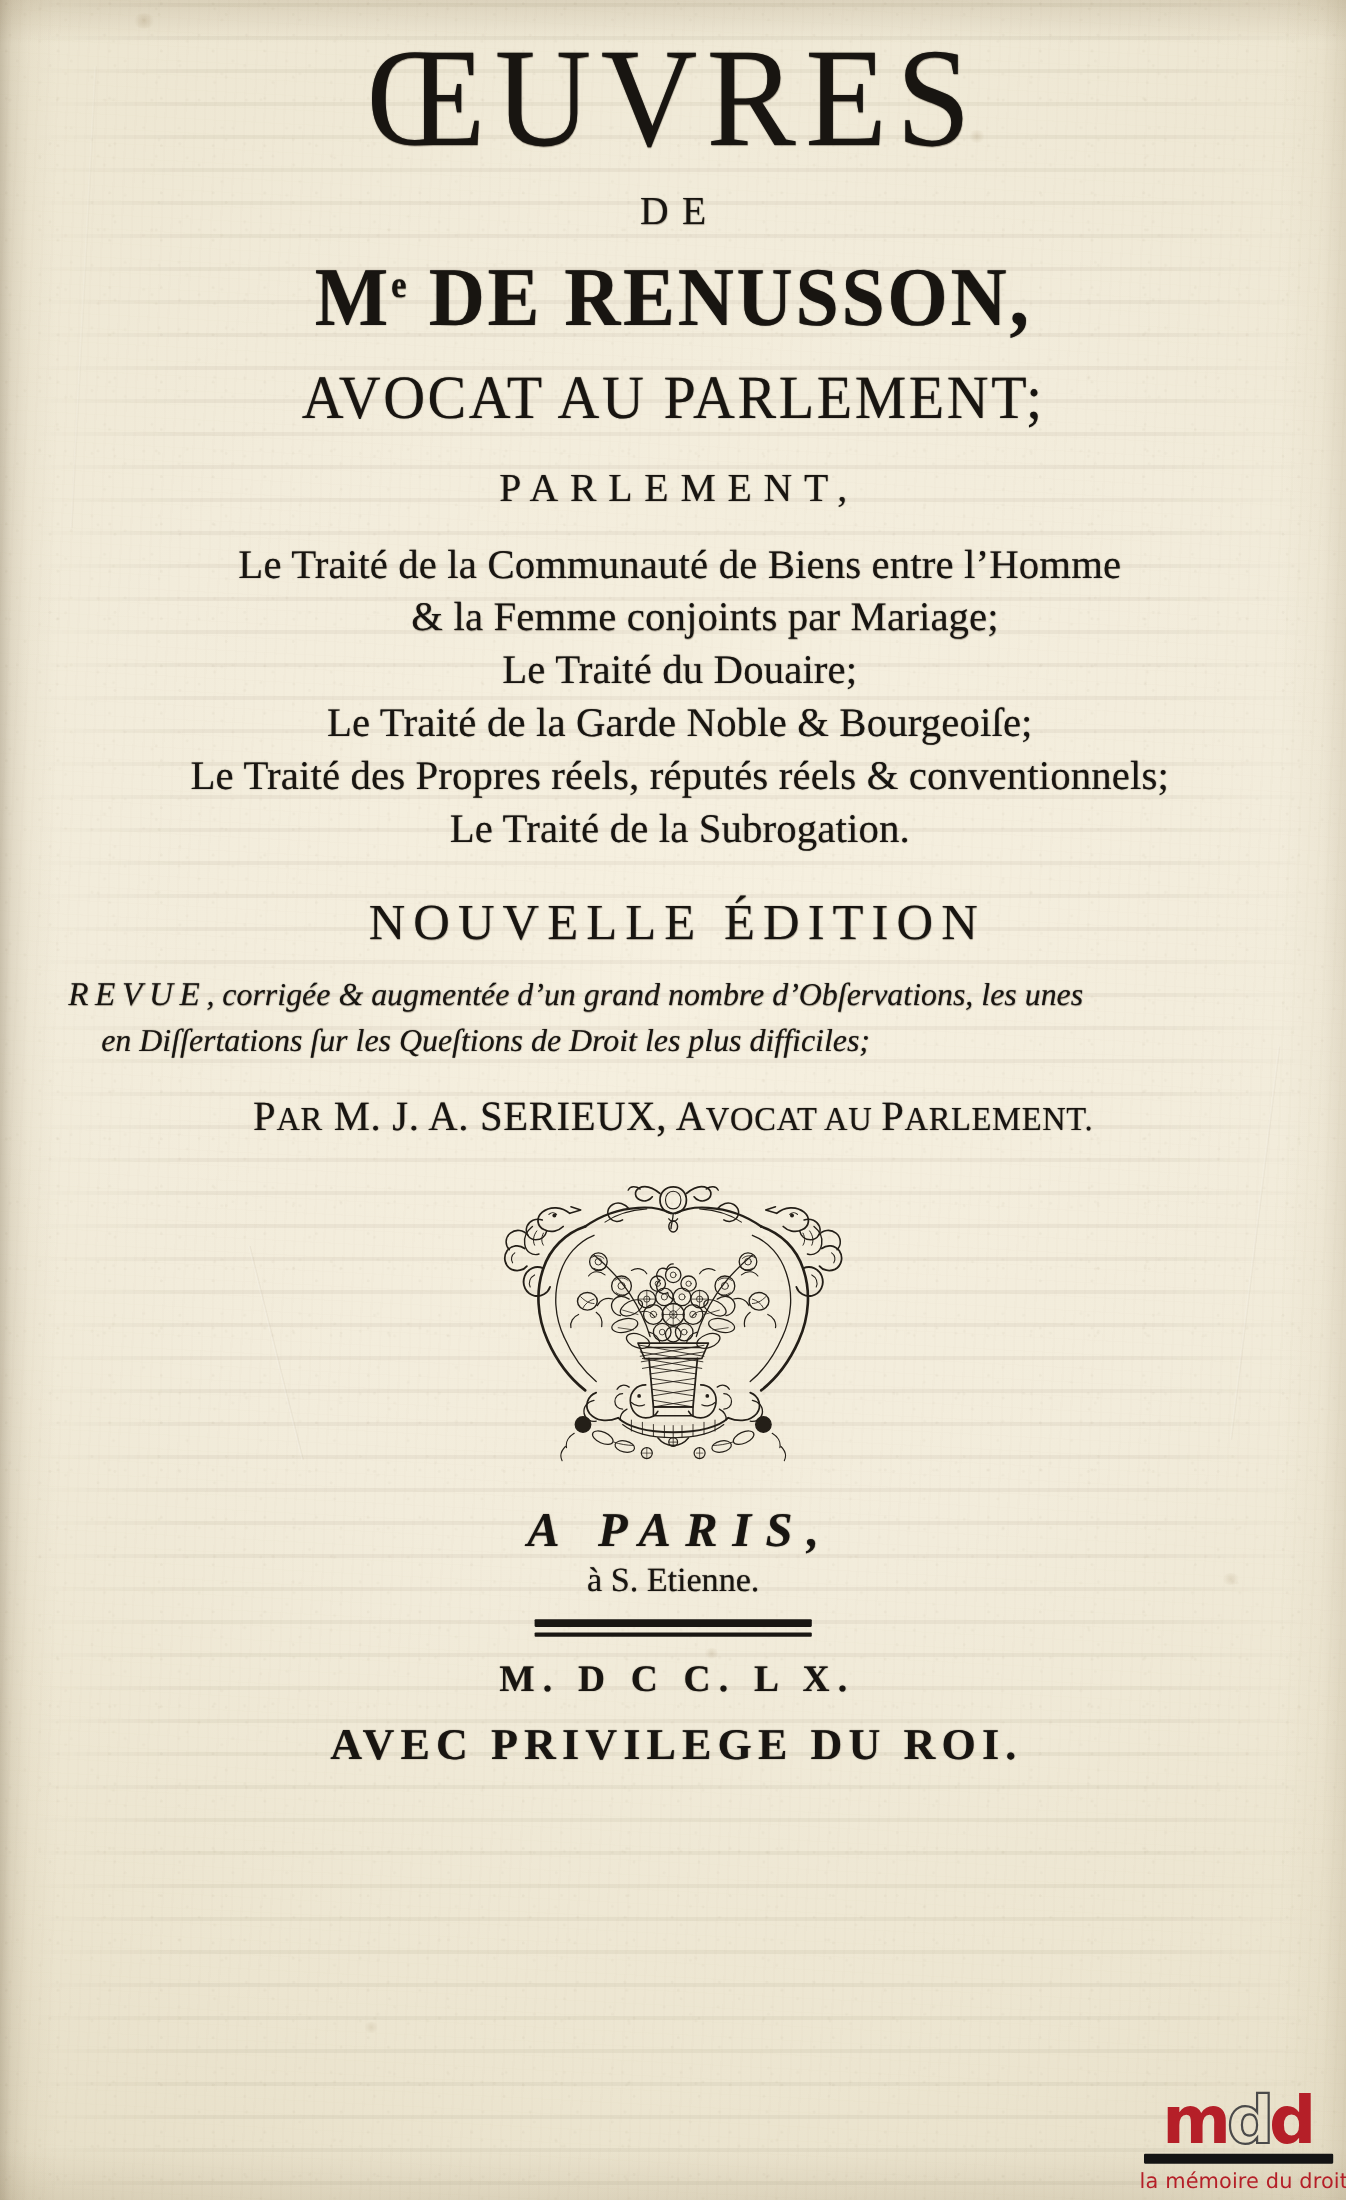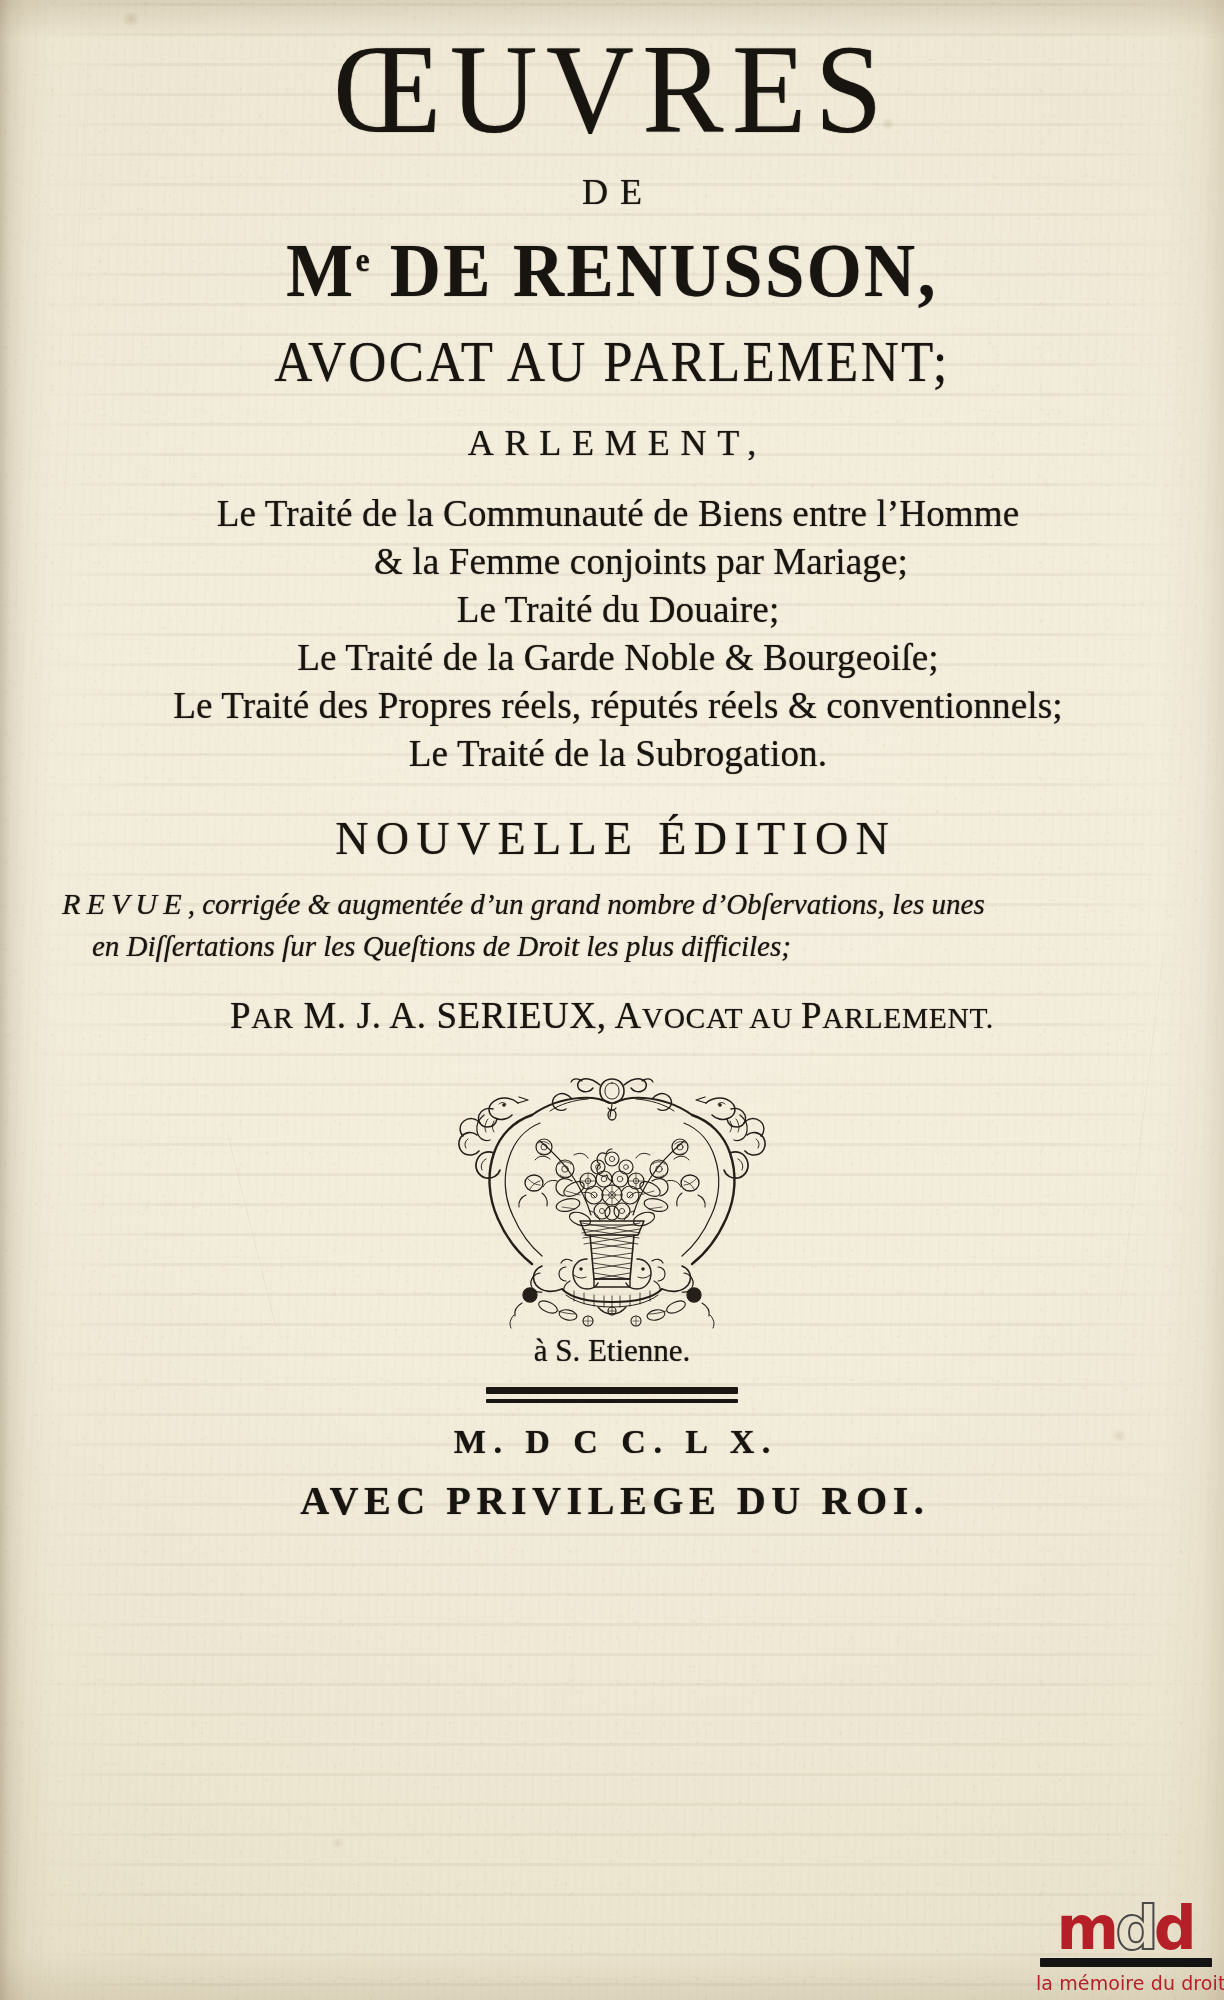"ARLEMENT," div.t-contenant { text: ARLEMENT -> PARLEMENT }
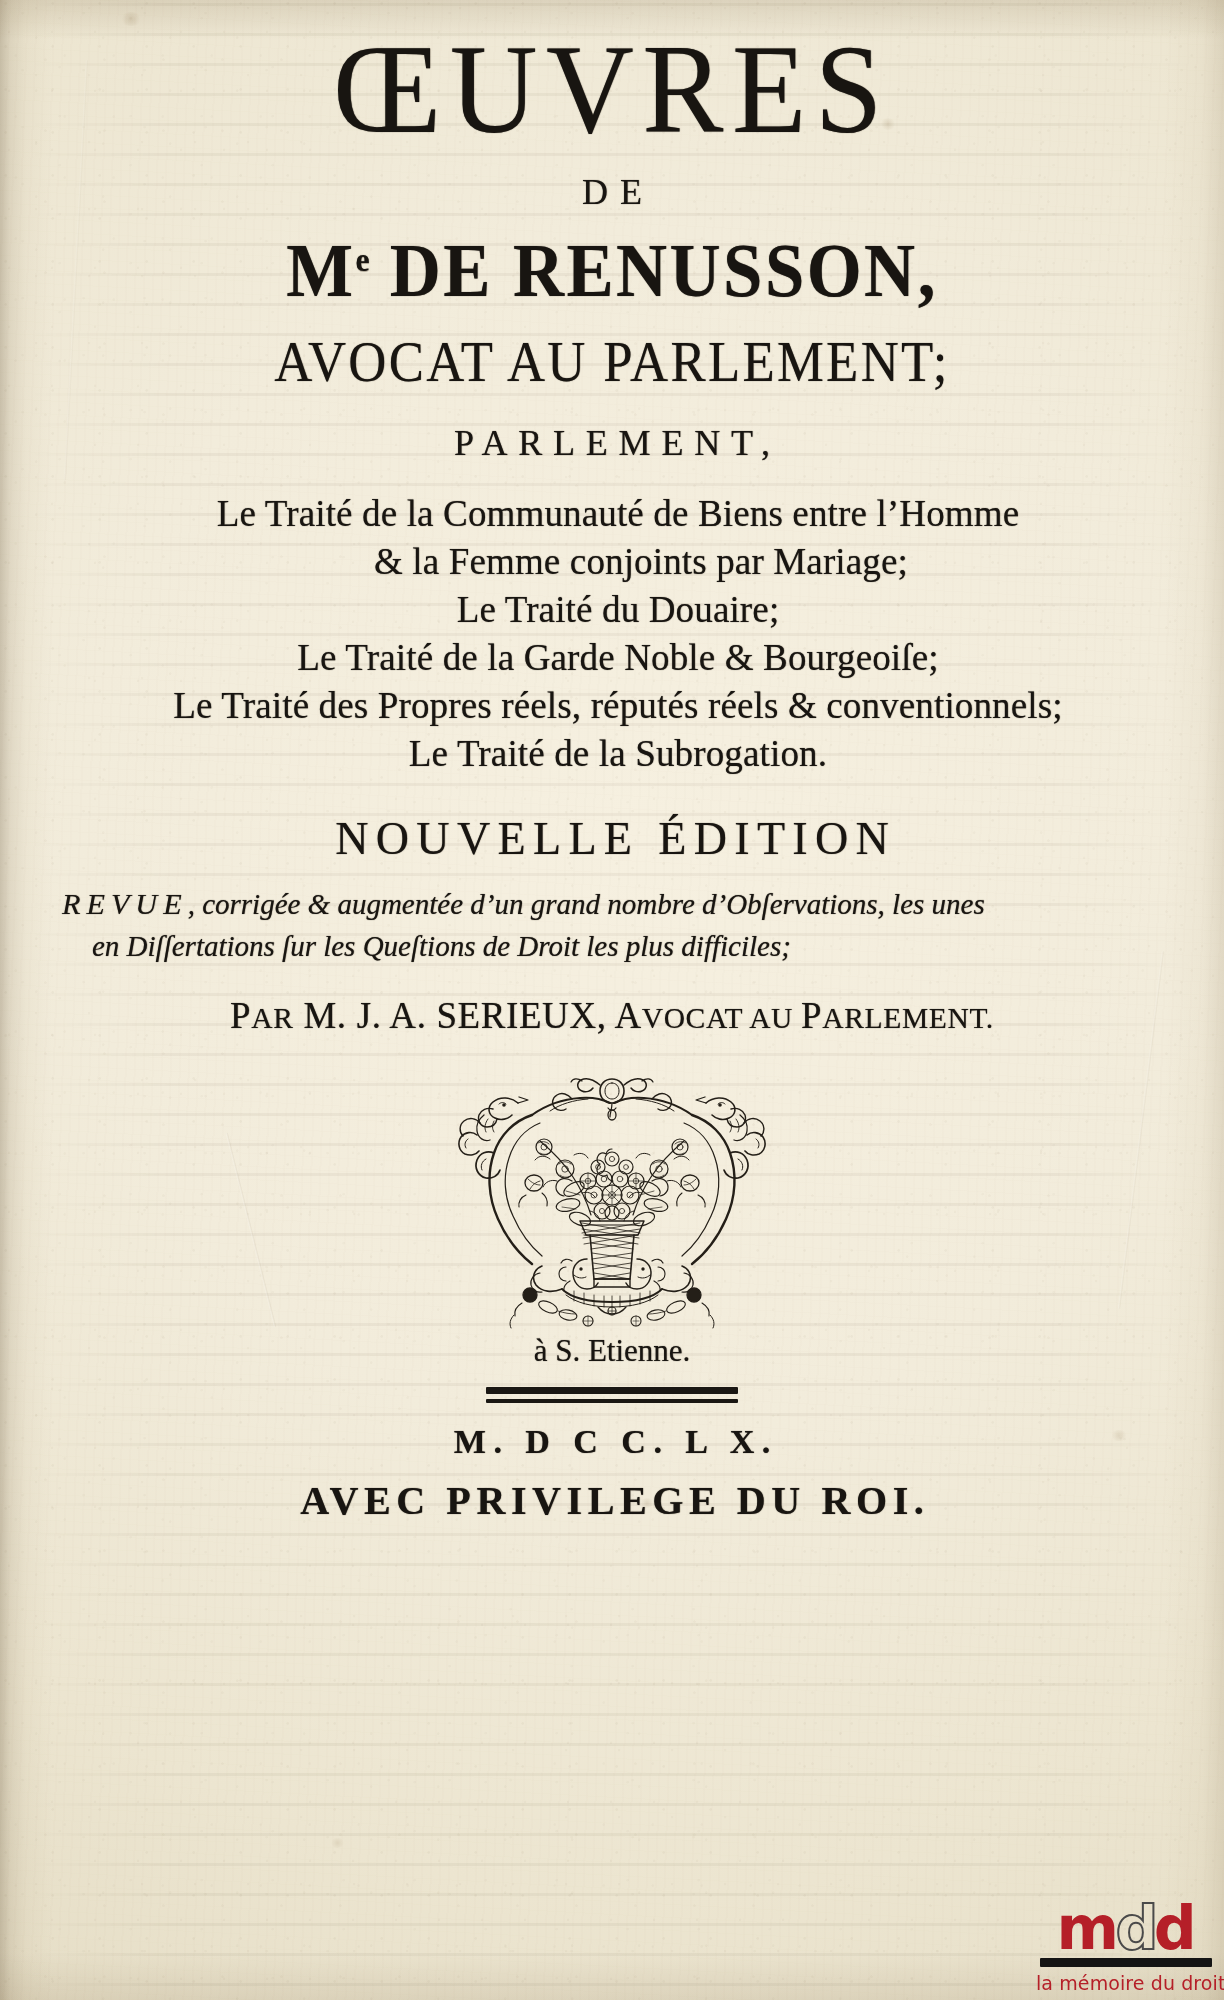"A PARIS," div.t-paris { html: none -> <div>A PARIS,</div> }
